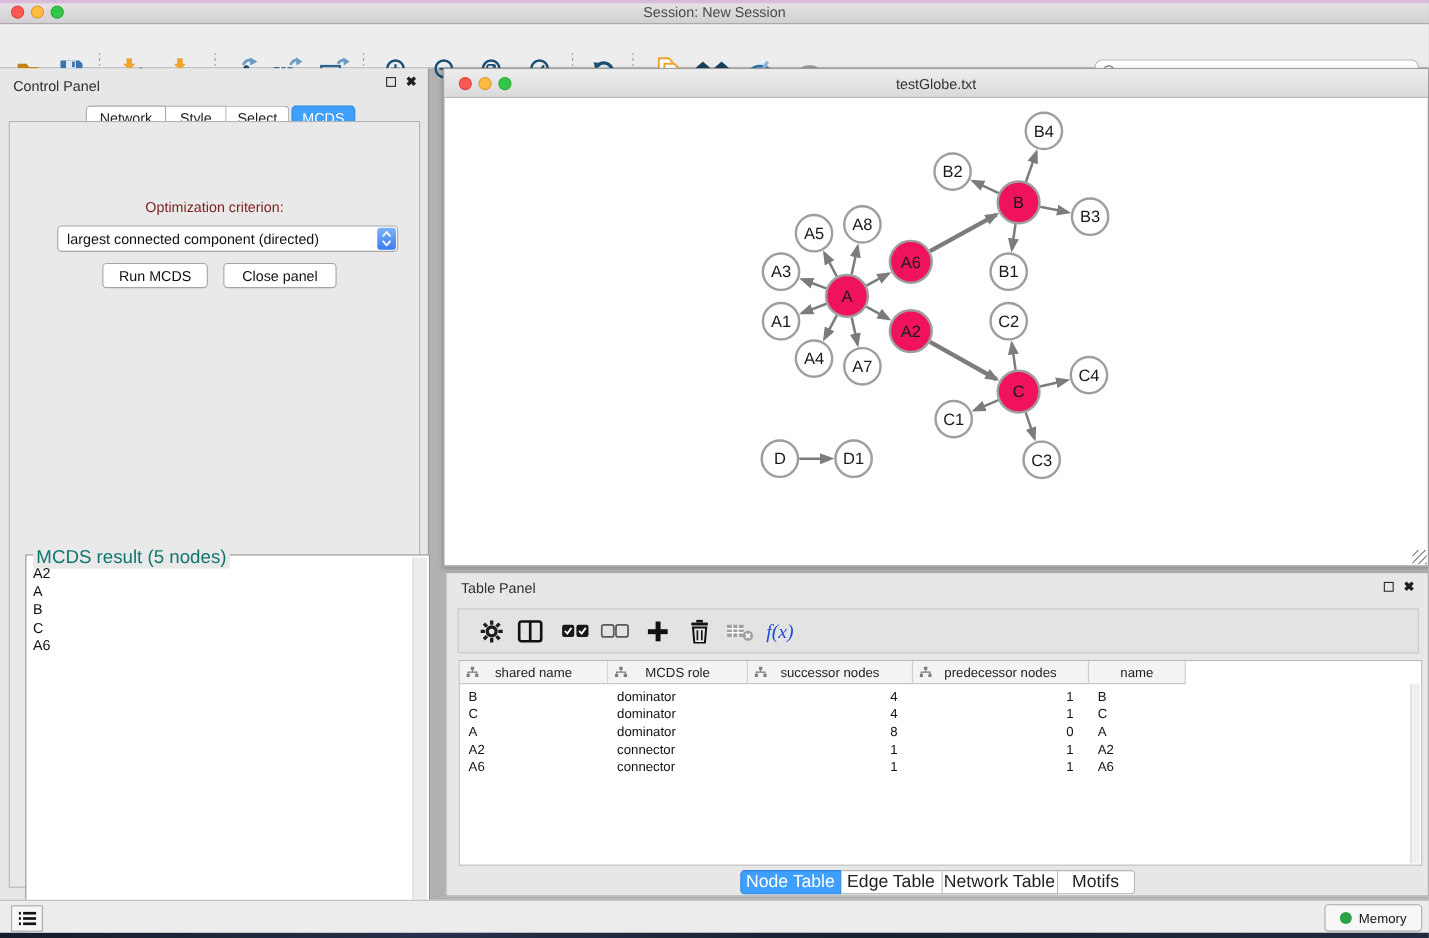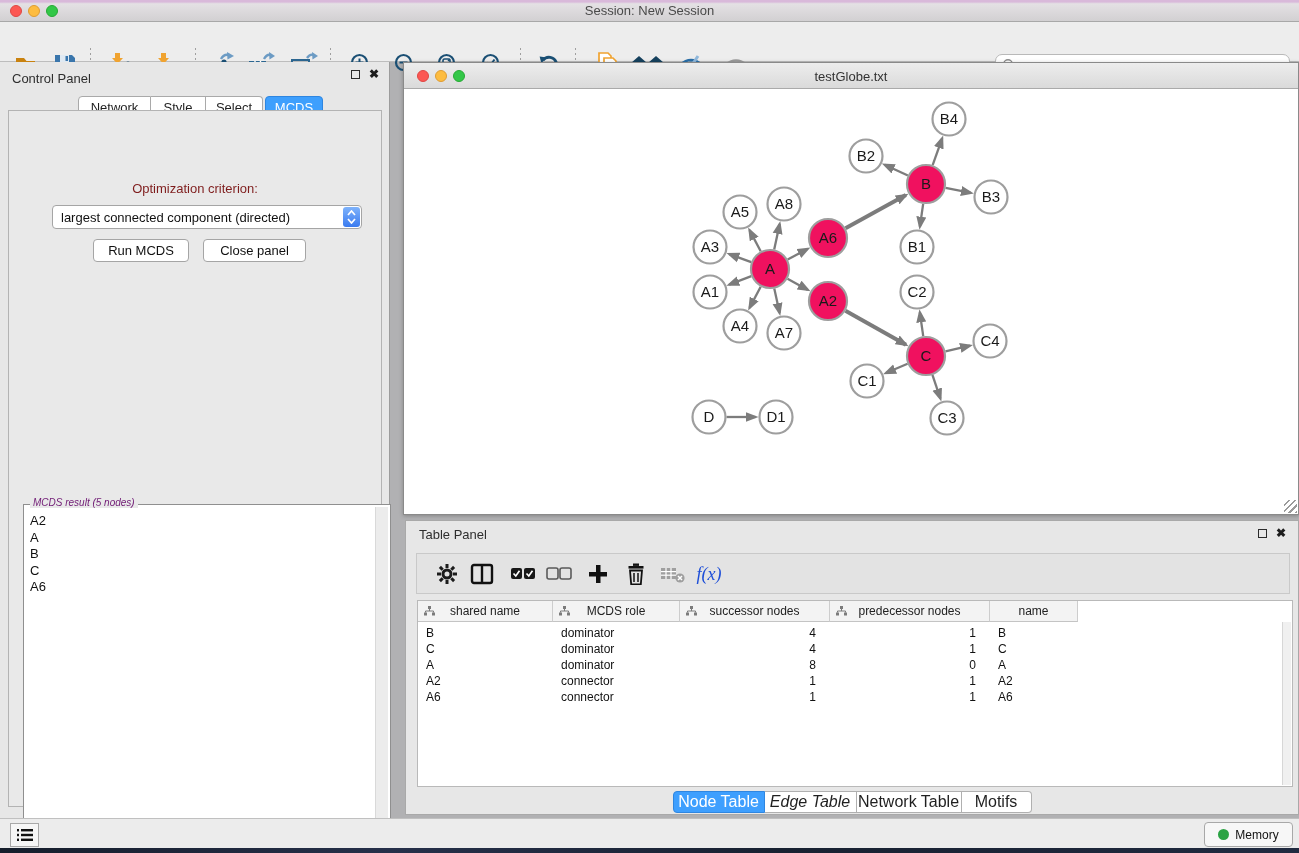"MCDS result (5 nodes)" .result-legend { color: #701a75 -> #0f766e; font-size: 10px -> 17px; font-style: italic -> none }
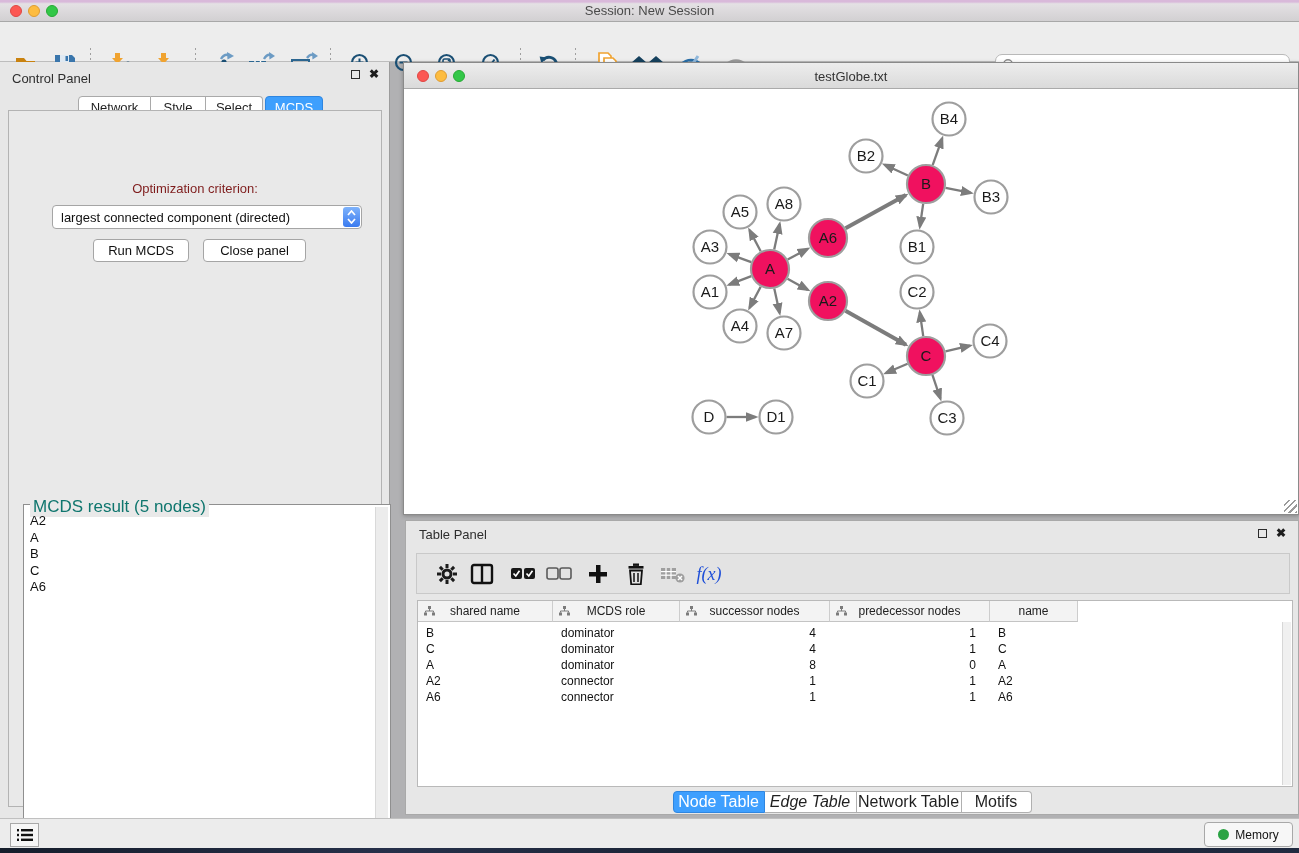"Edge Table" div.tp-tab { font-style: italic -> none }
